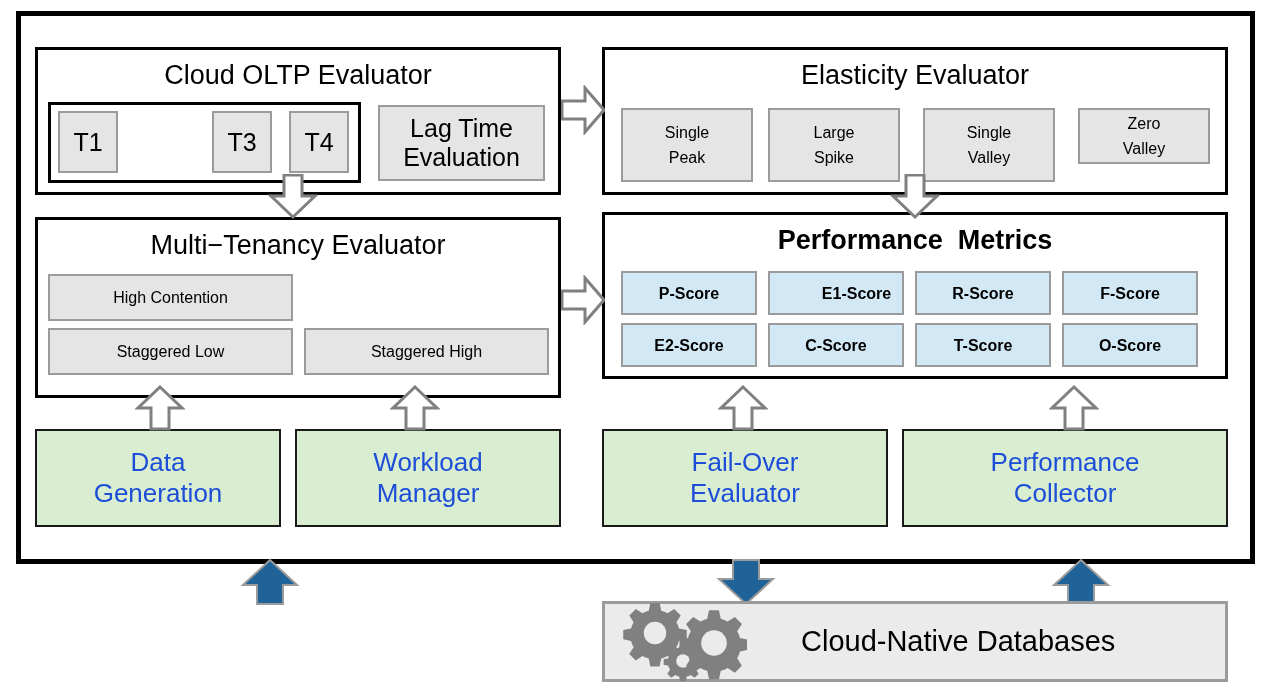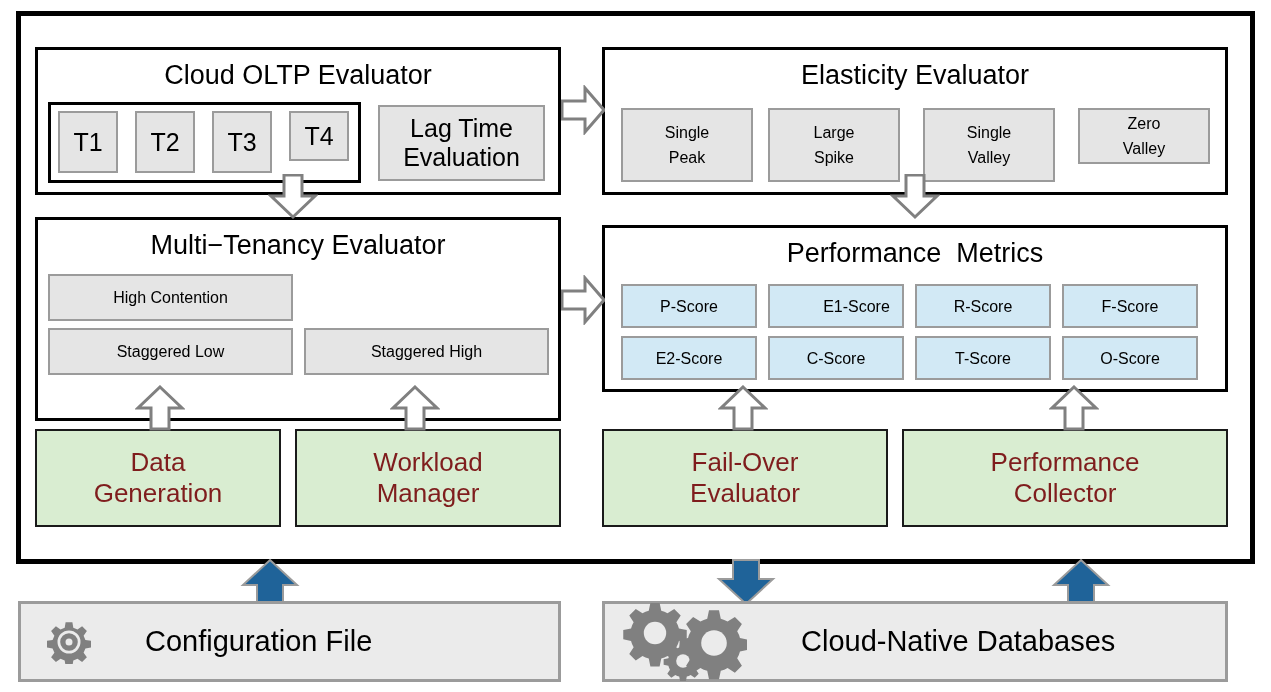"T2" div.chip { html: <div>T2</div> -> none }
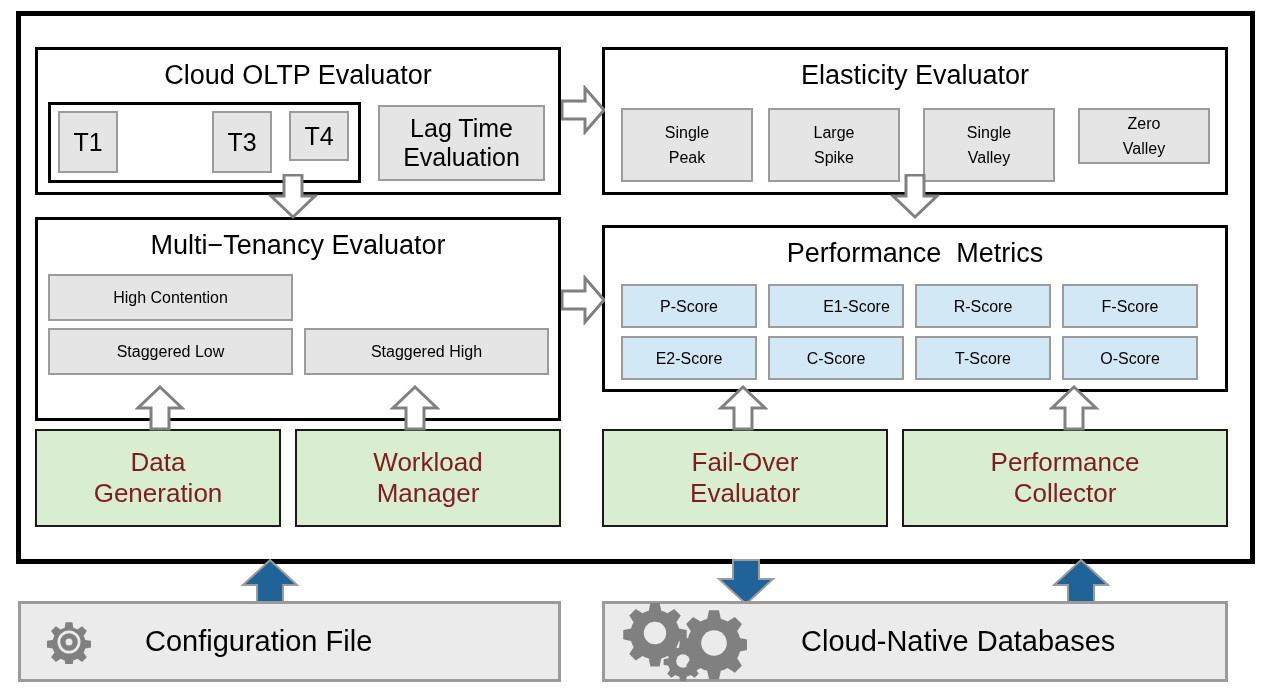"T4" div.chip { height: 50px -> 62px }
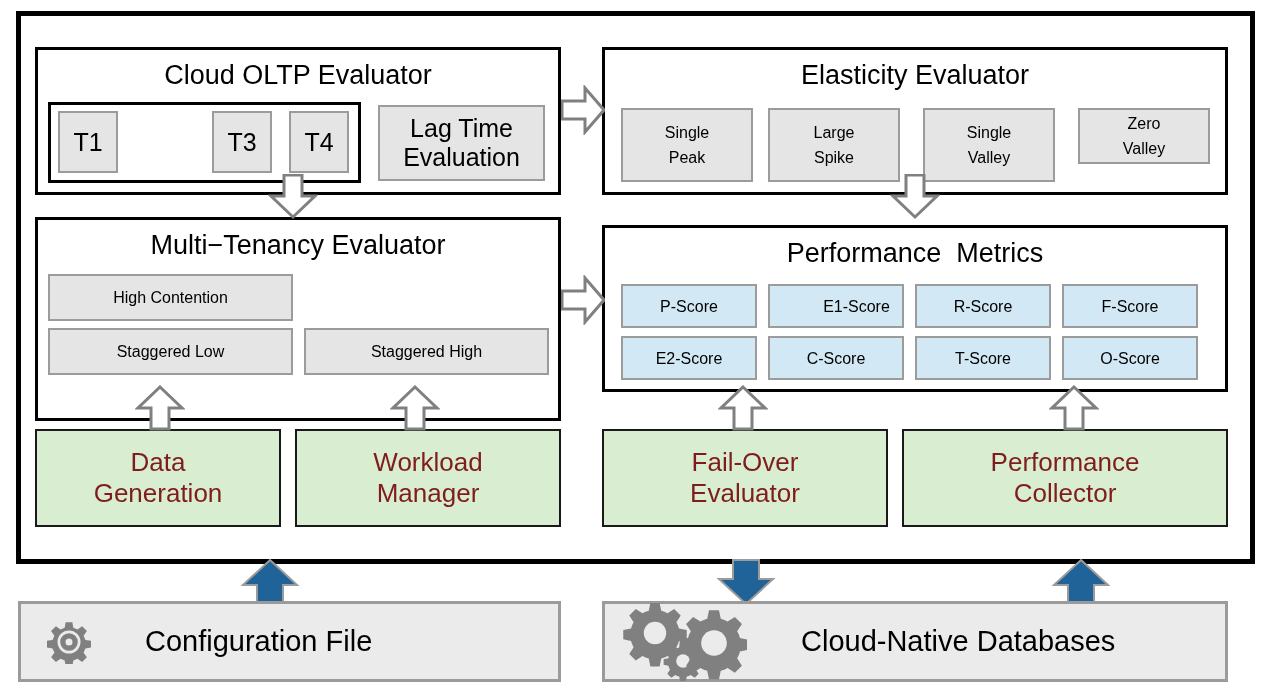"Multi−Tenancy Evaluator" div.panel { height: 204px -> 181px }
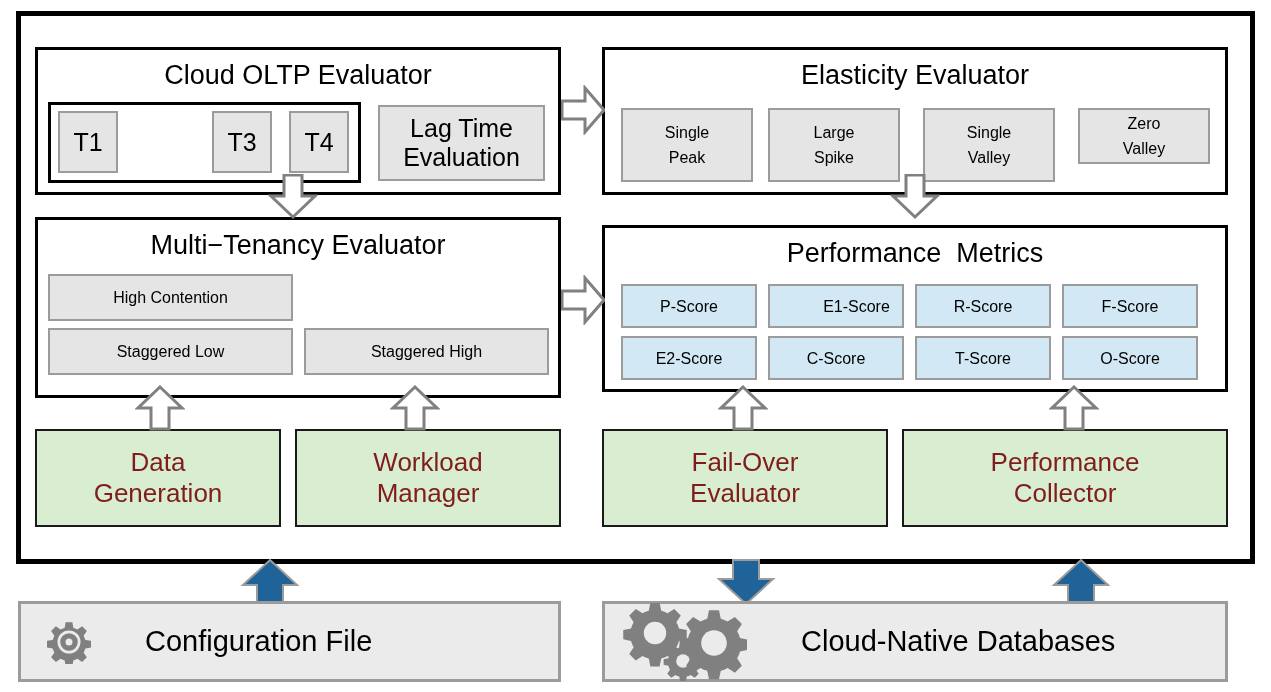"Performance Metrics" div.panel { font-weight: none -> bold; top: 225px -> 212px }
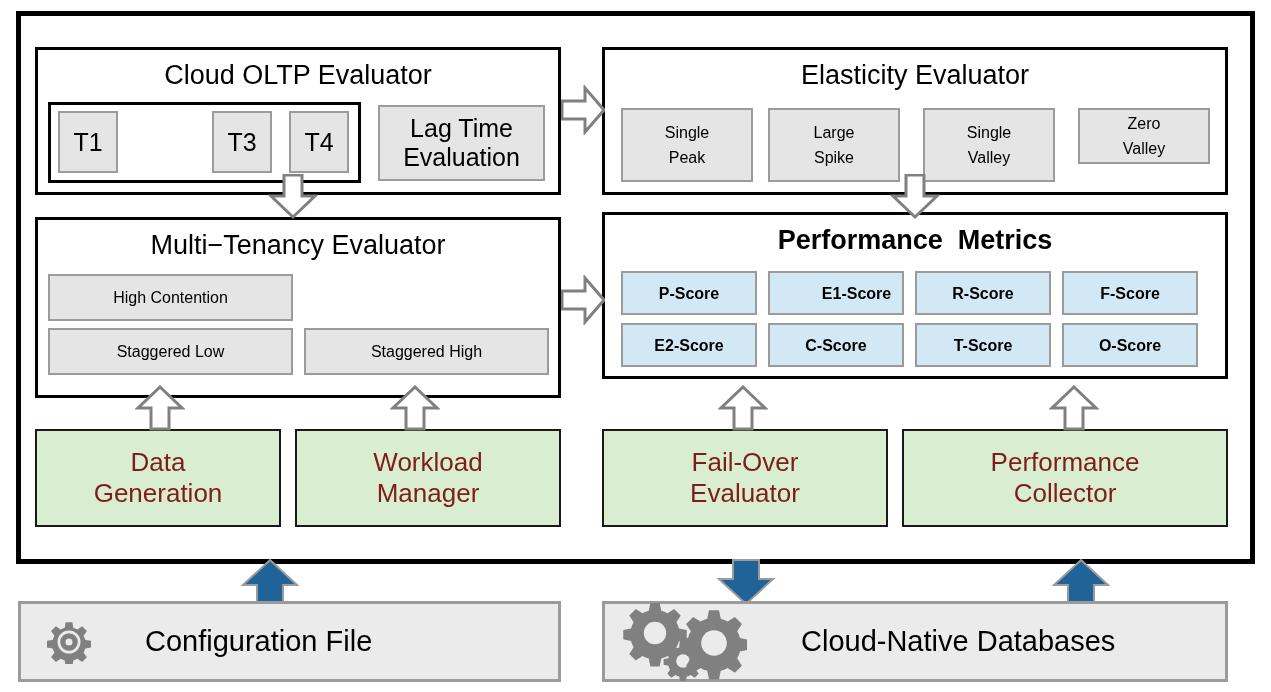"Data" .green-box { color: #7f1d1d -> #1d4ed8 }
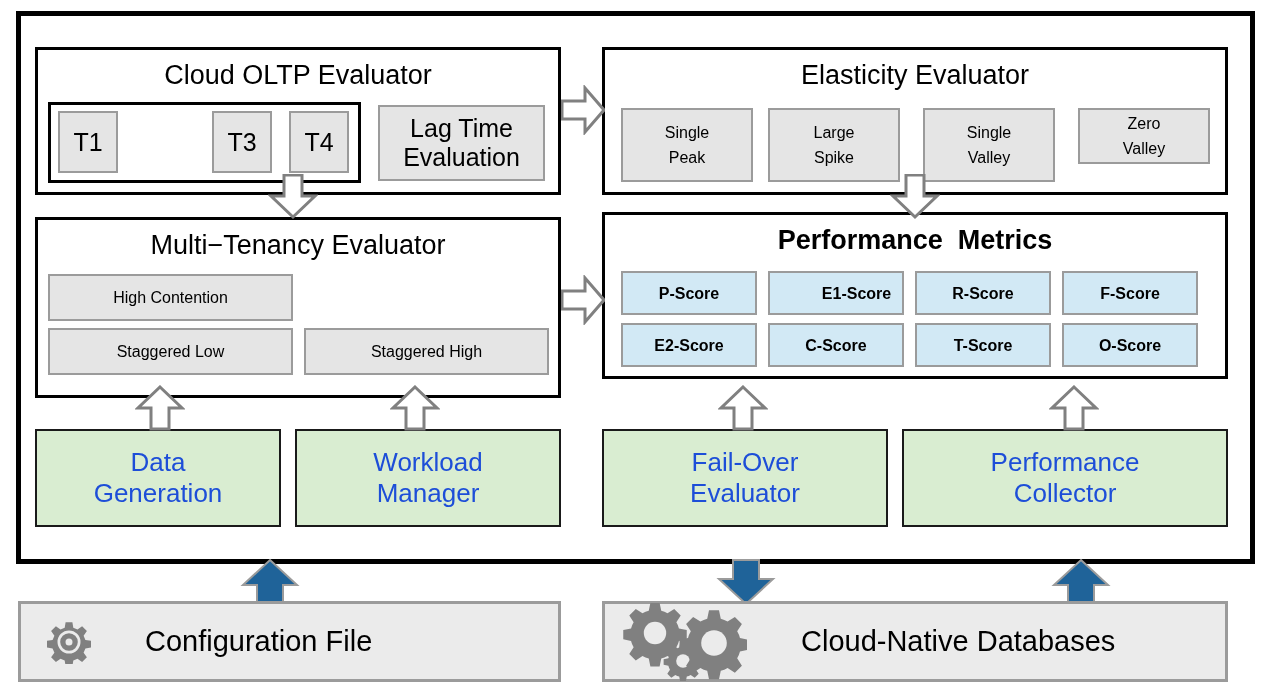"Configuration File" div.gbar { html: <div> <span> <svg> <path></path> <path></path> </svg> </span> <span>Configuration File</span> </div> -> none }
